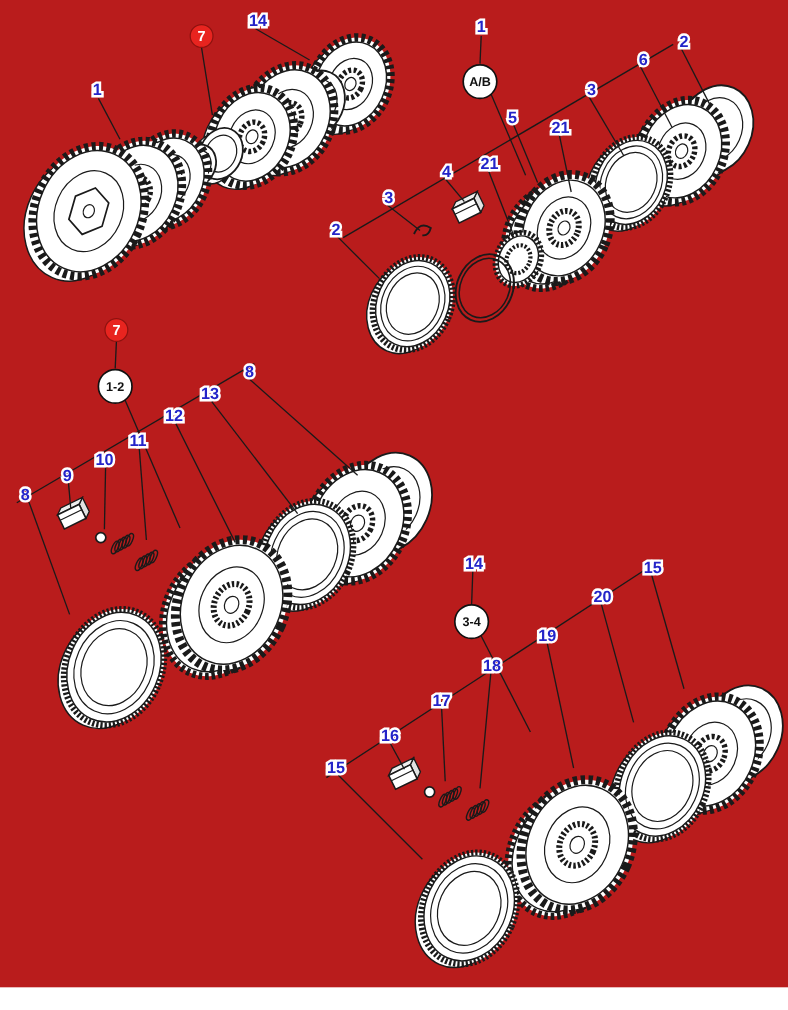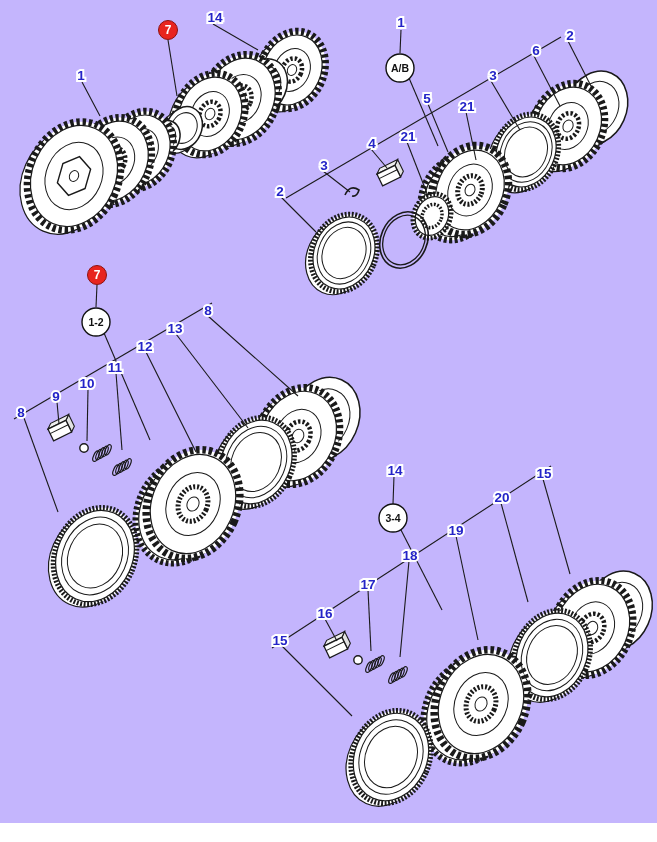"14" .stage { background: #c4b5fd -> #b91c1c }
